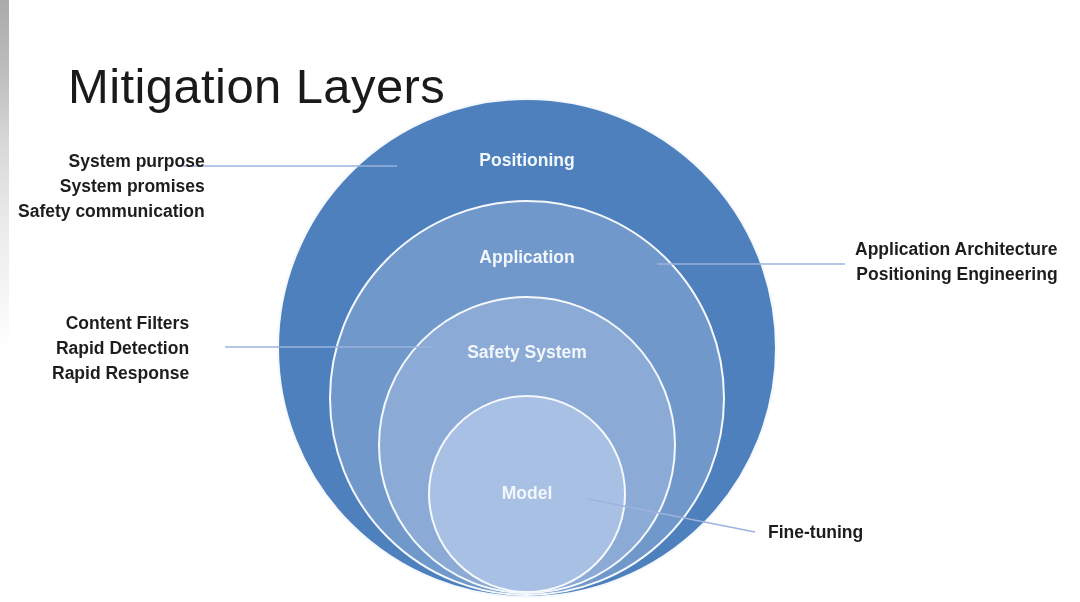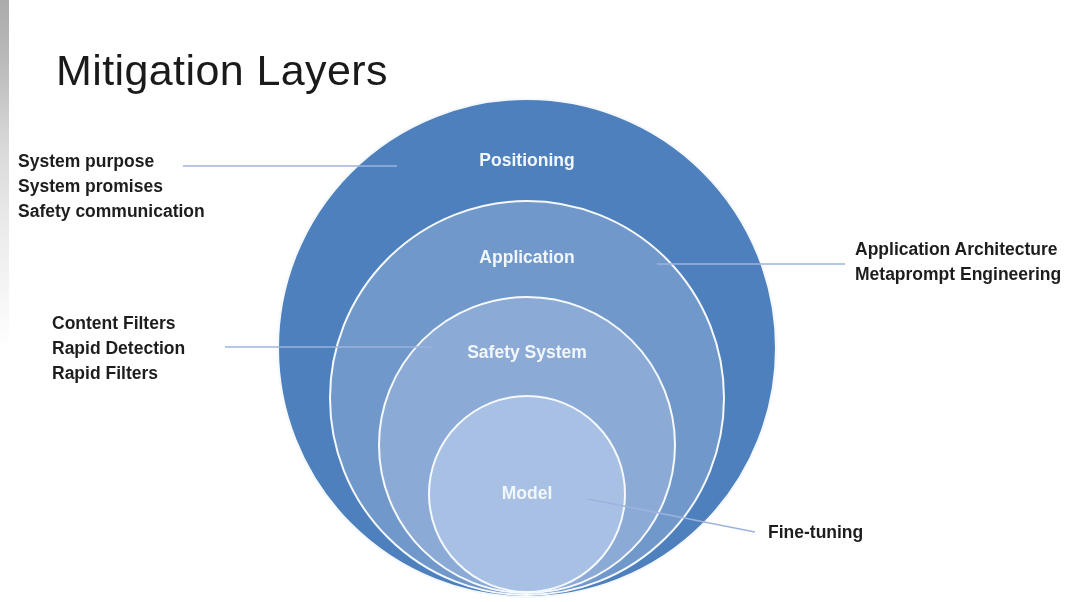"Mitigation Layers" .title { font-size: 43px -> 49px; margin: 0 -> 12px }
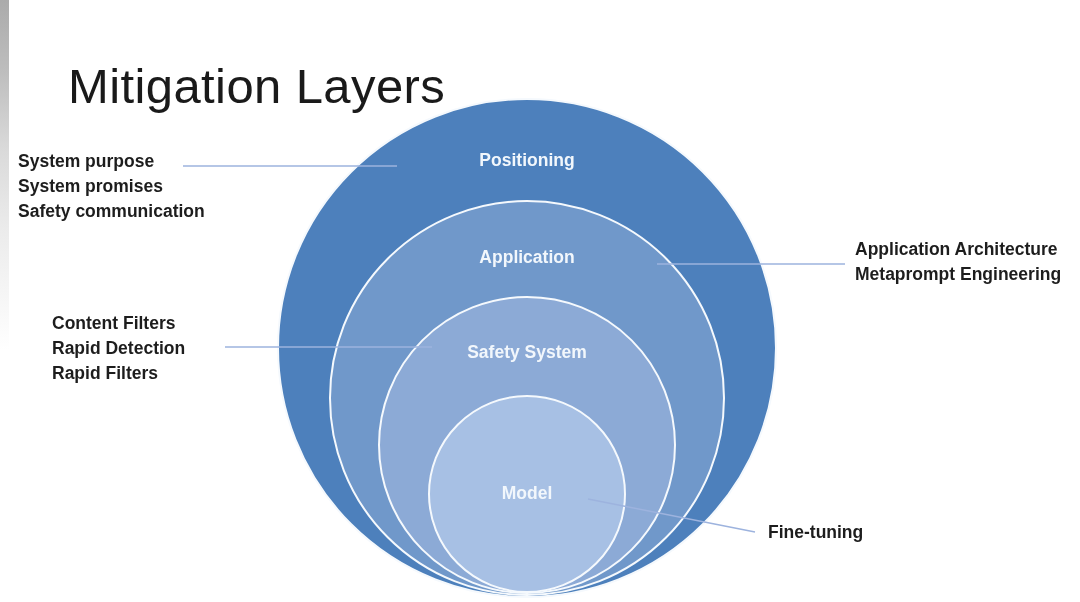"System purpose" .ann { text-align: none -> right }
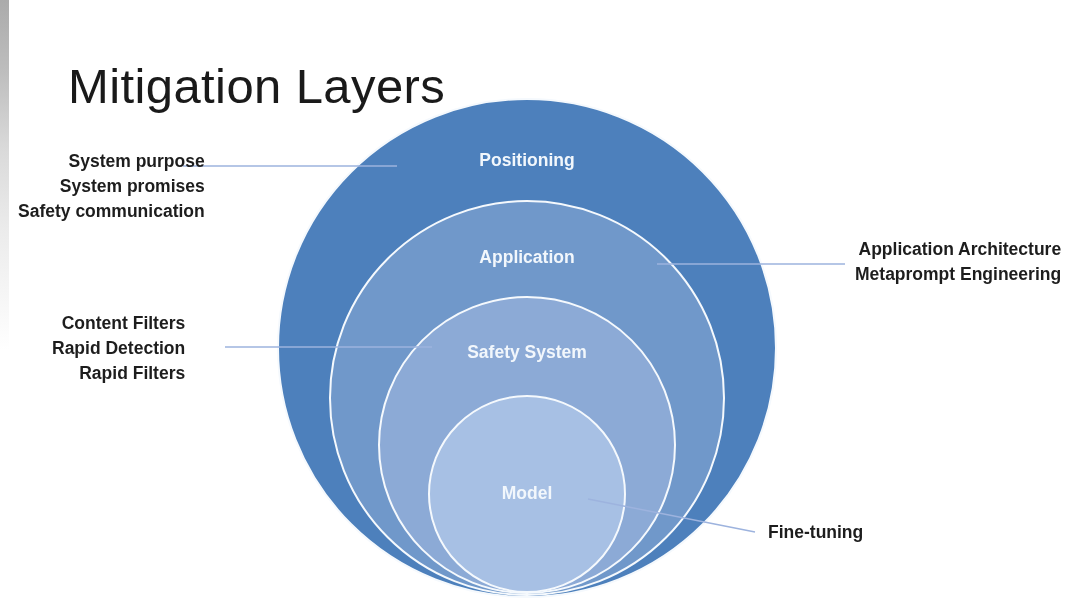"Metaprompt Engineering" div { text: Metaprompt -> Positioning }
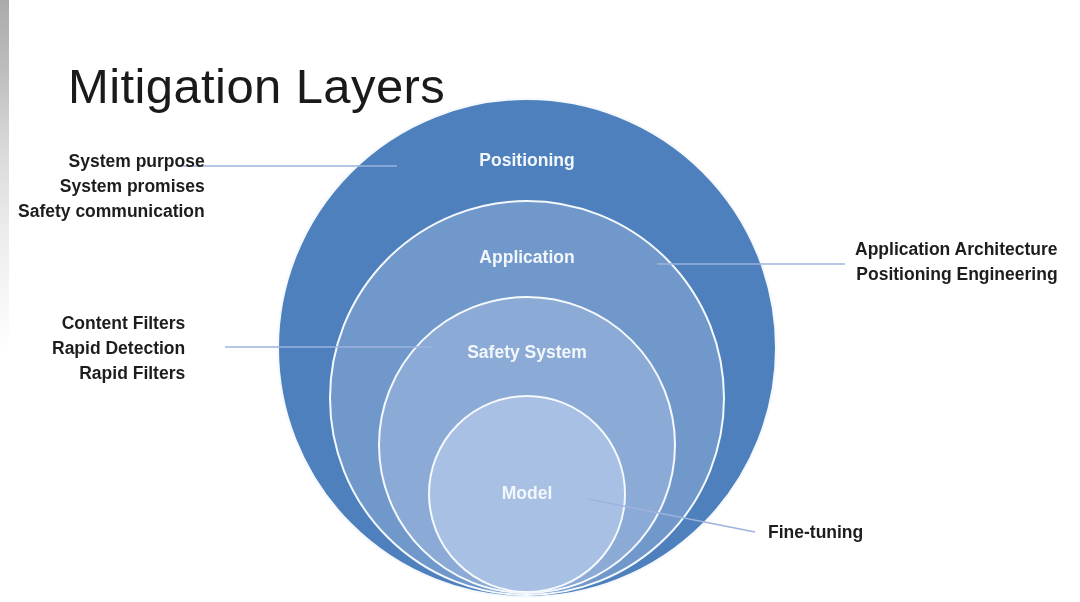"Rapid Filters" div { text: Filters -> Response }
